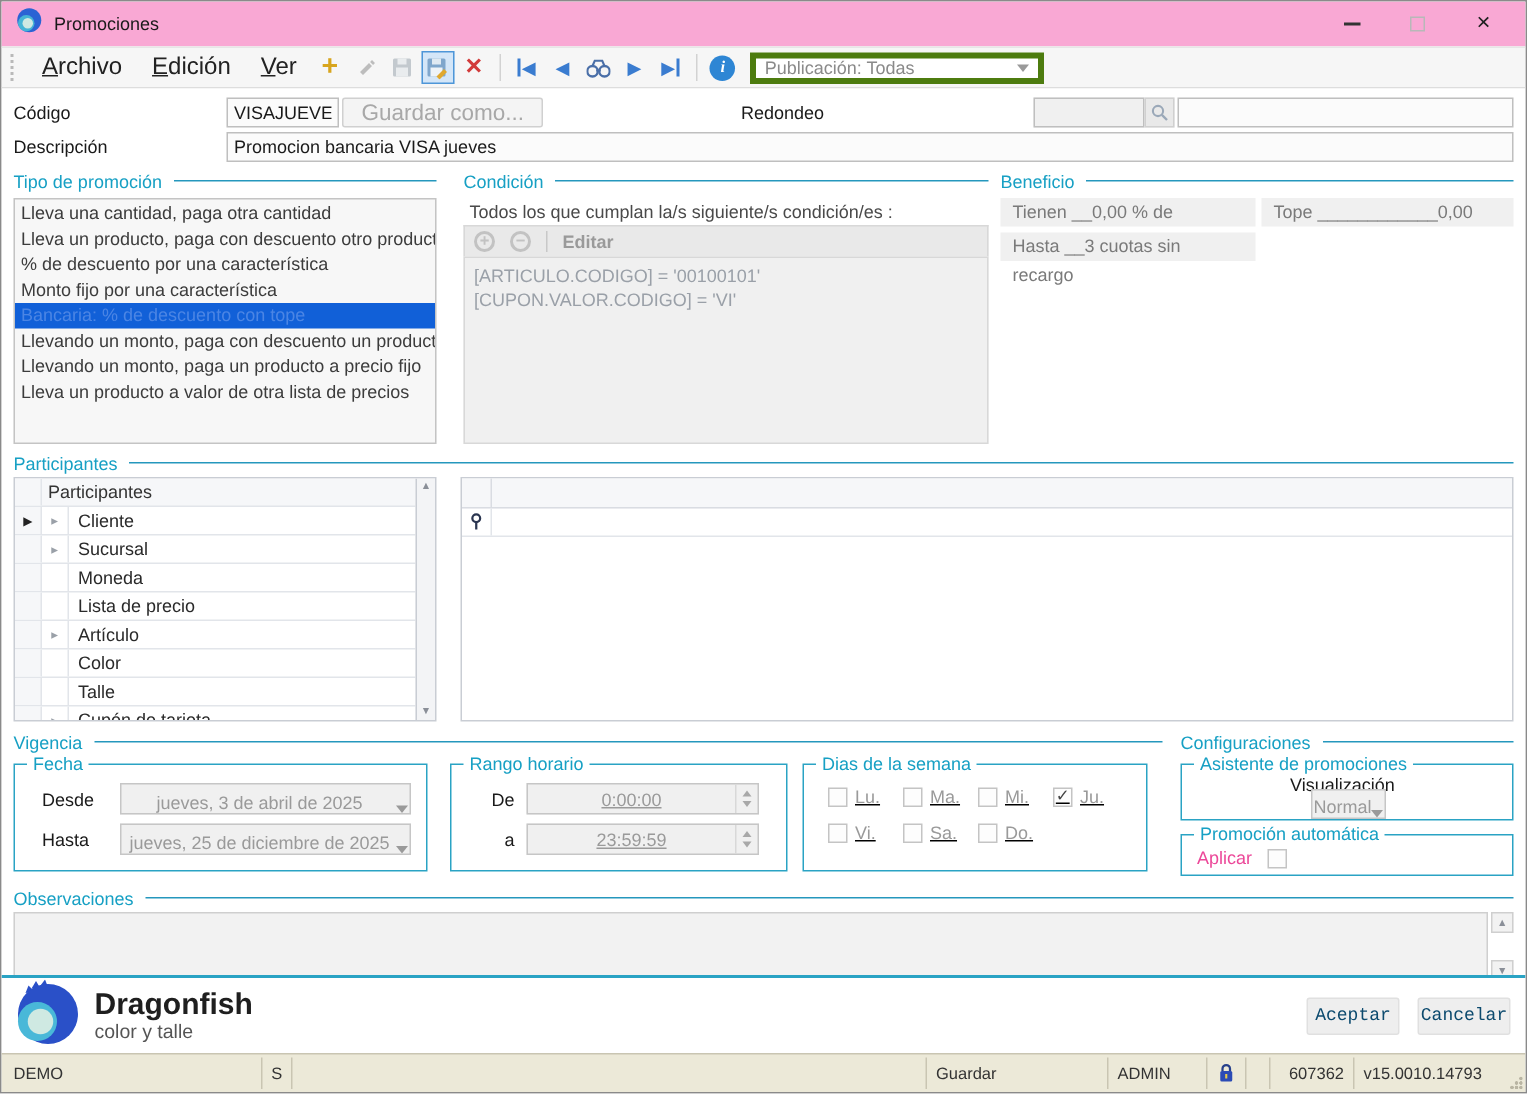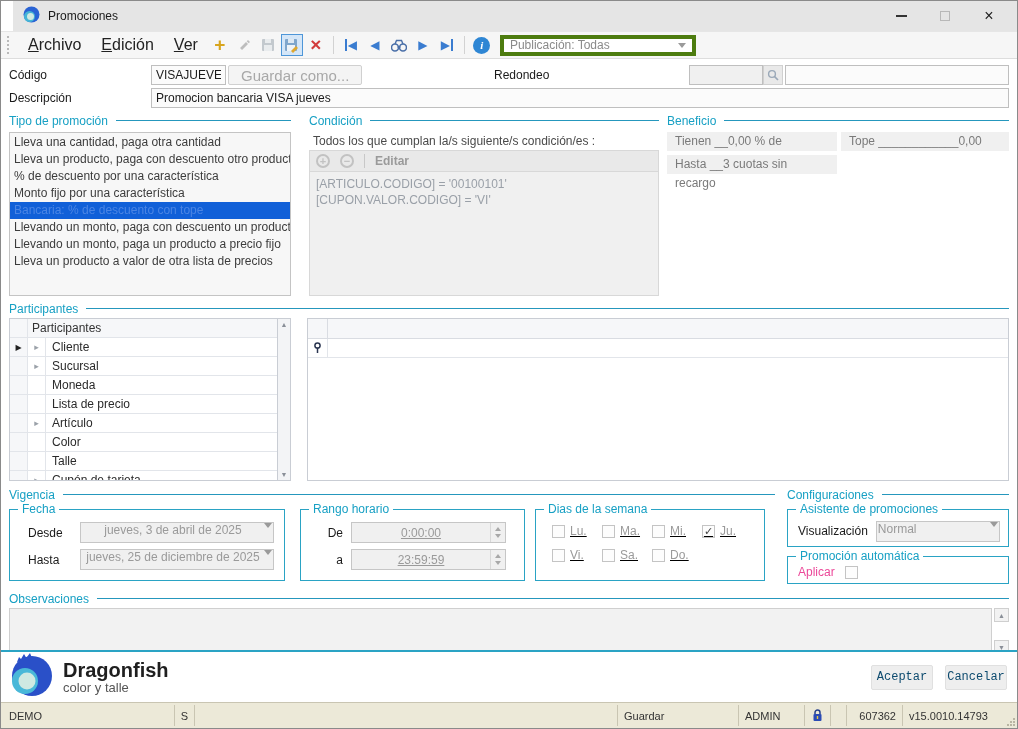"Promociones" .titlebar { background: #e5e5e5 -> #f9a8d4; margin-left: 12px -> none }
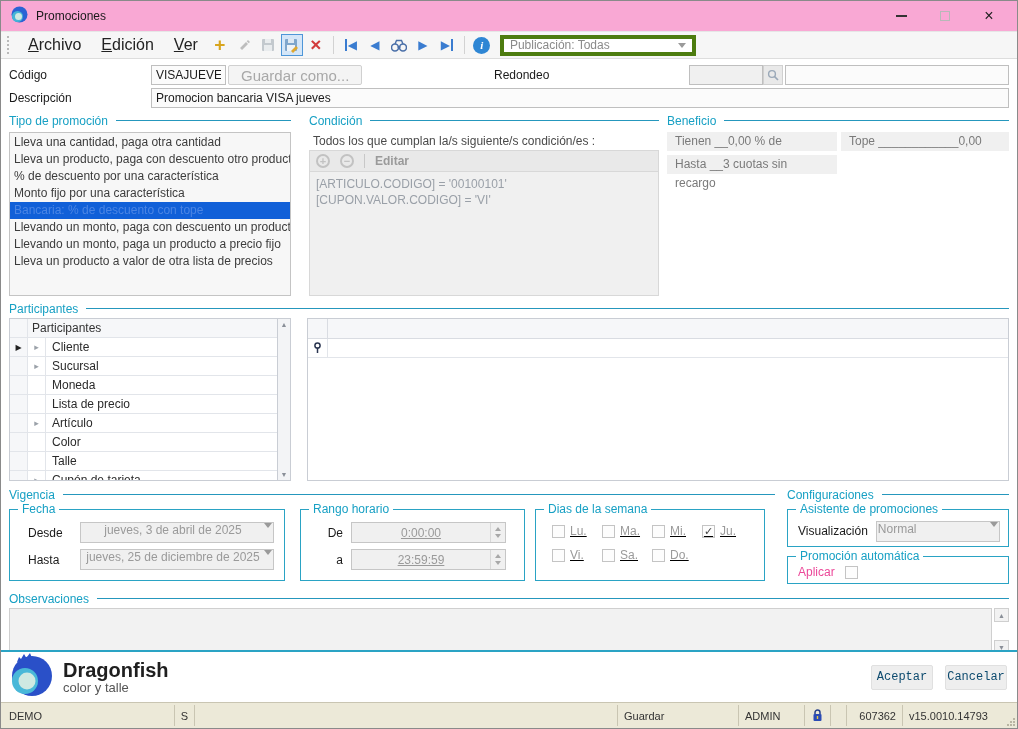"Asistente de promociones" .box-asis { flex-direction: none -> column }
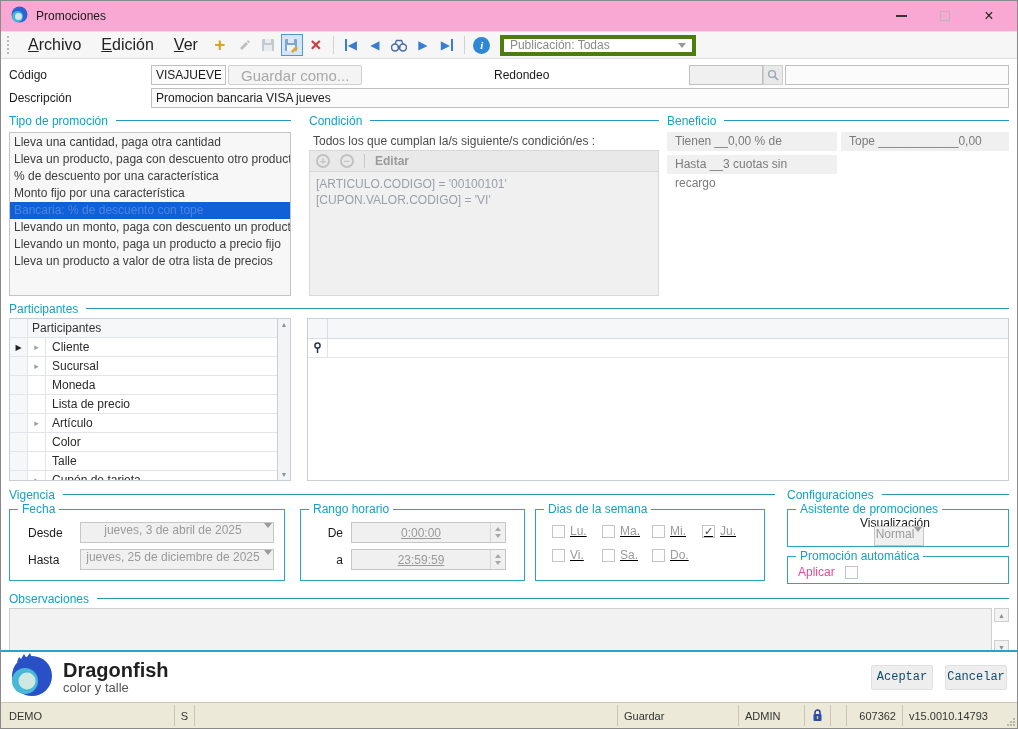"jueves, 3 de abril de" .ddown { align-items: flex-start -> flex-end }
